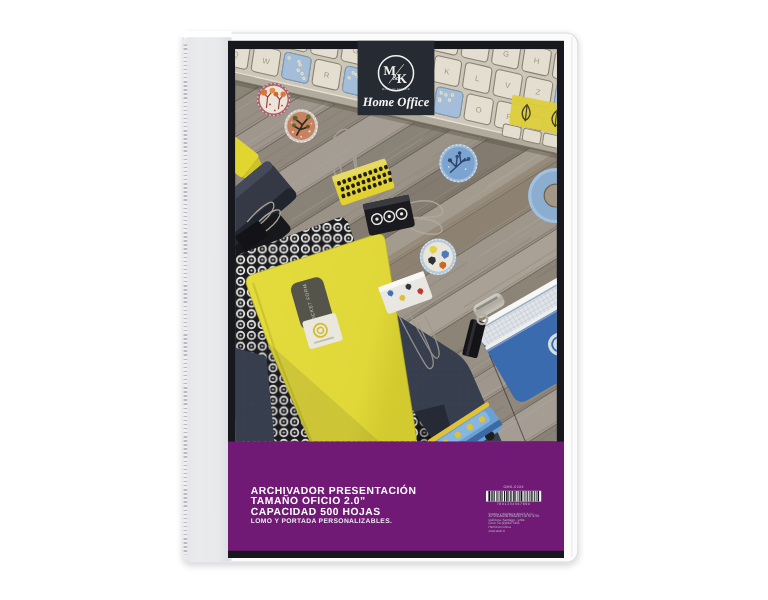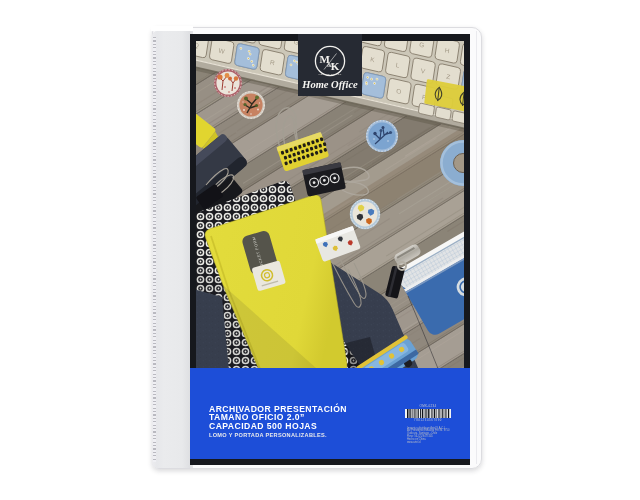"ARCHIVADOR PRESENTACIÓN" .band { background: #1d4ed8 -> #701a75 }
